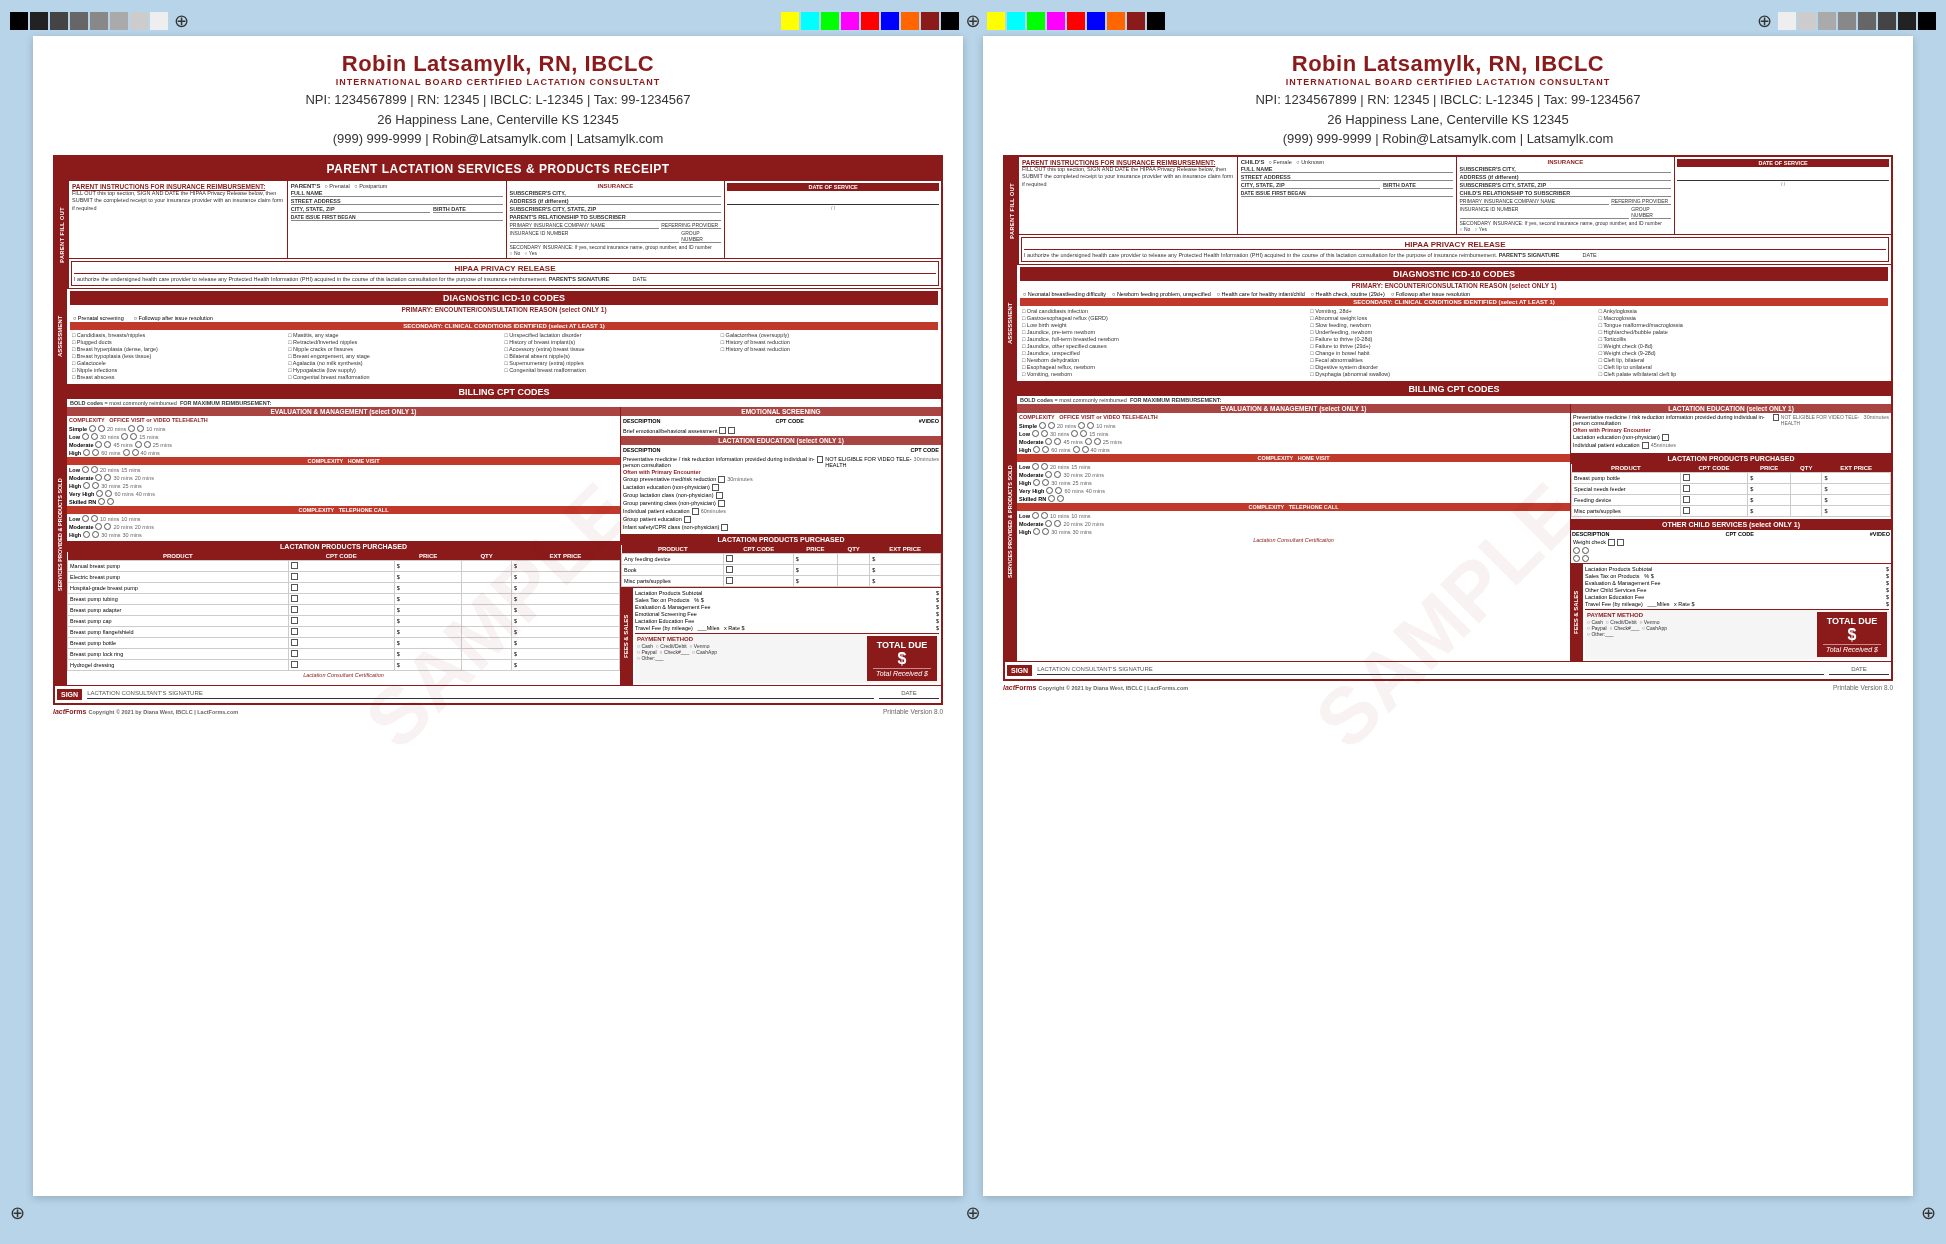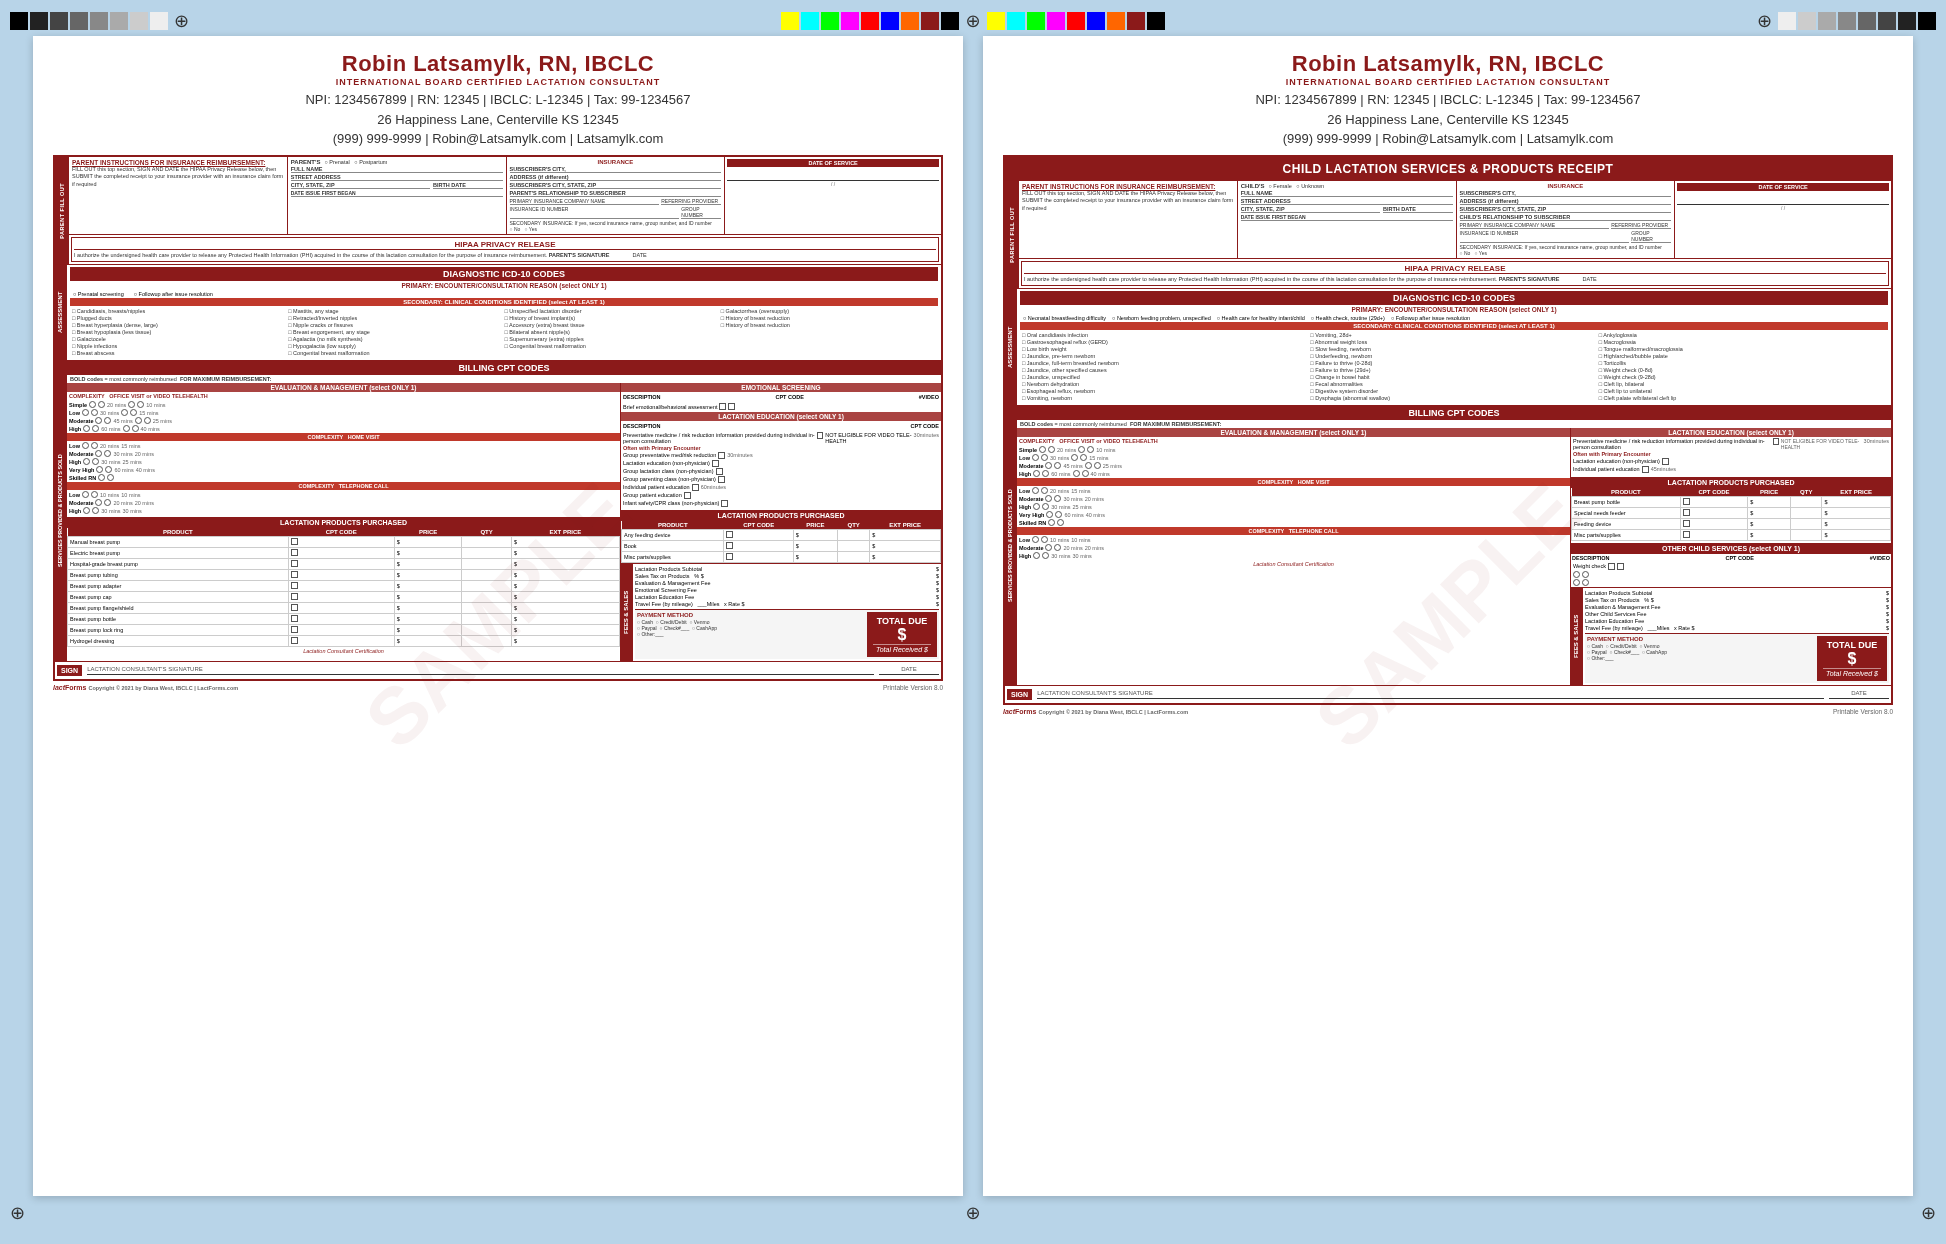"PARENT LACTATION SERVICES & PRODUCTS" div.form-main-title { html: none -> <div>PARENT LACTATION SERVICES &amp; PRODUCTS RECEIPT</div> }
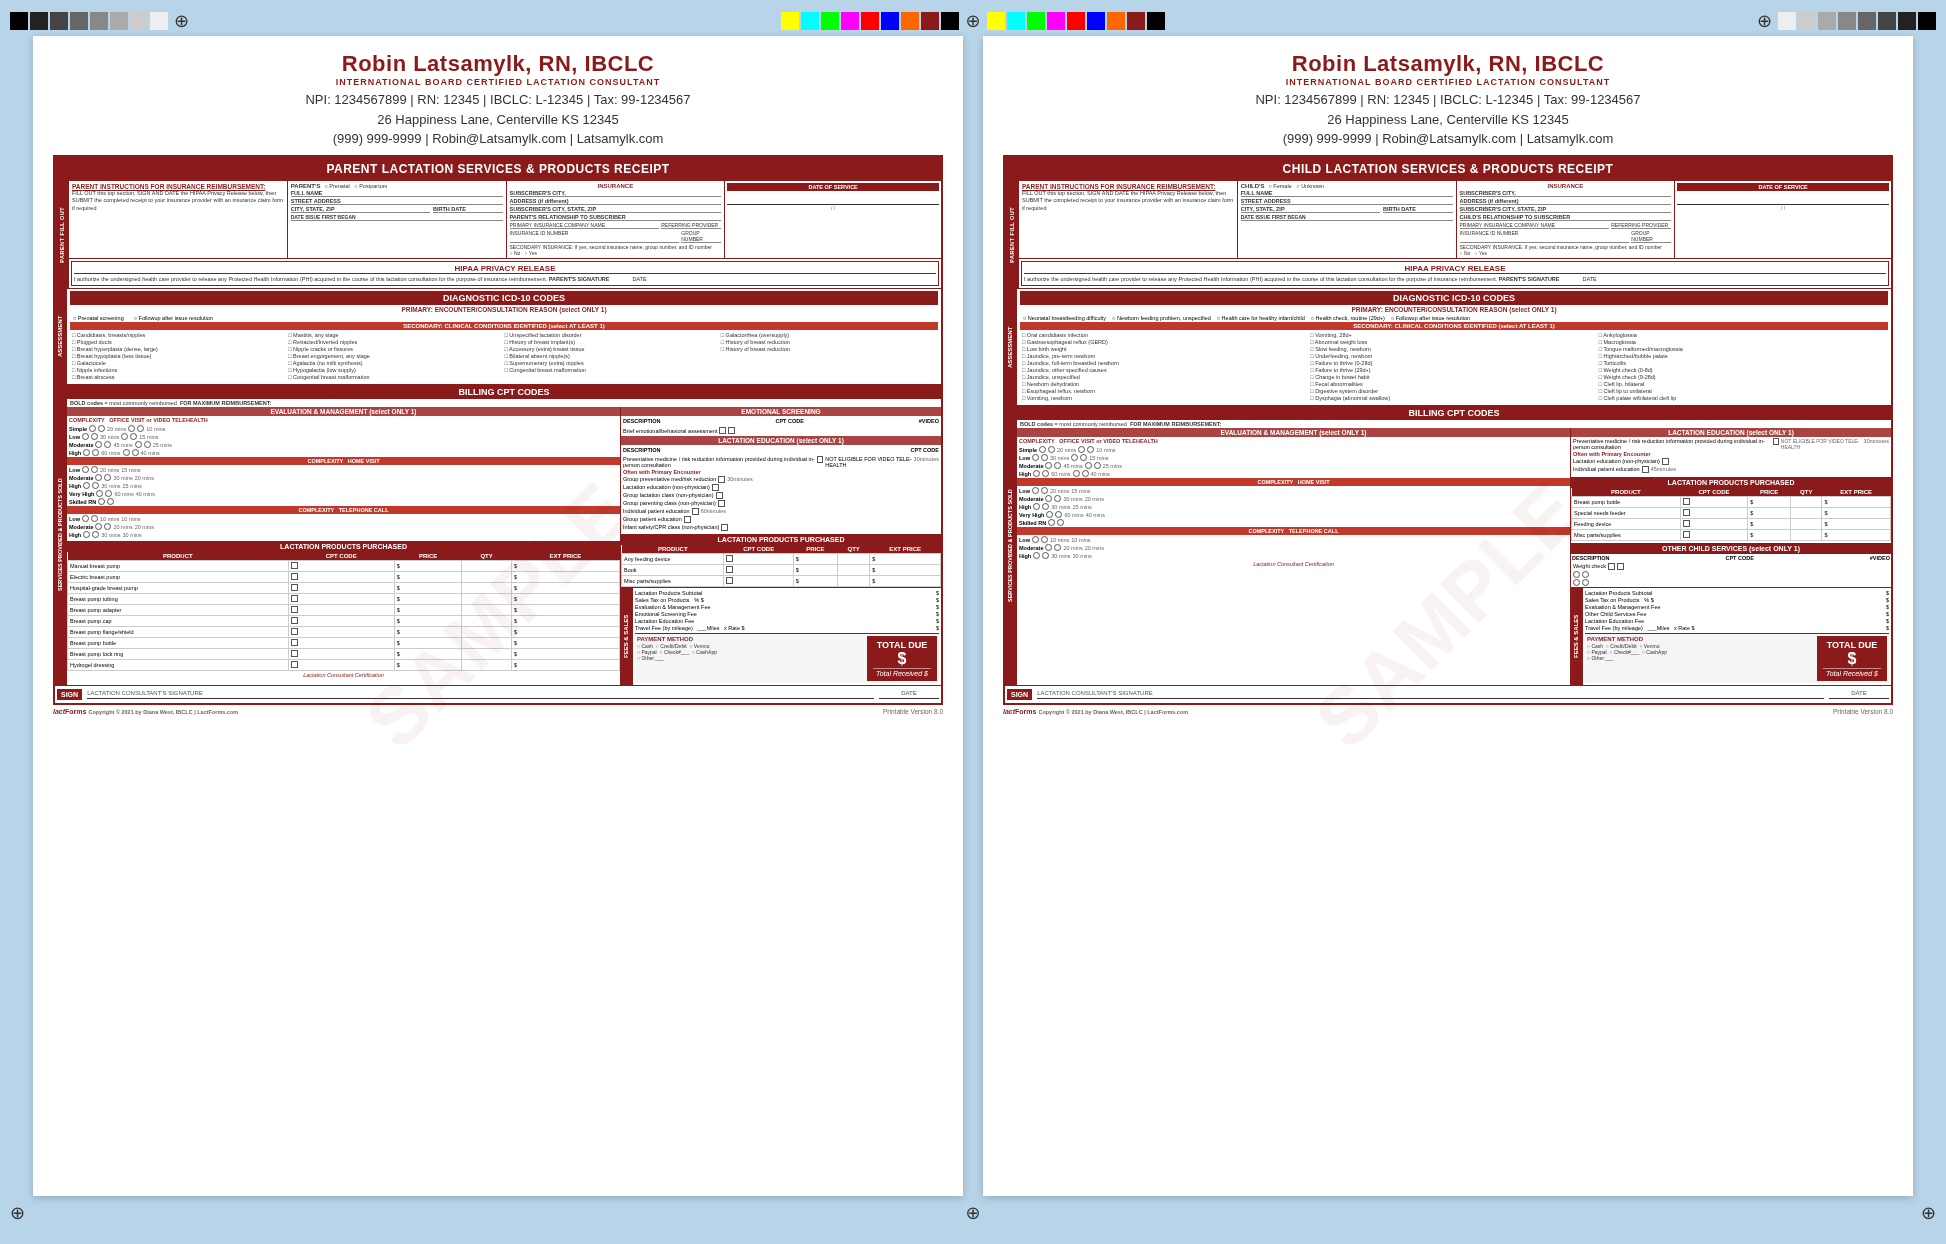"CHILD LACTATION SERVICES & PRODUCTS" div.form-main-title { html: <div>CHILD LACTATION SERVICES &amp; PRODUCTS RECEIPT</div> -> none }
